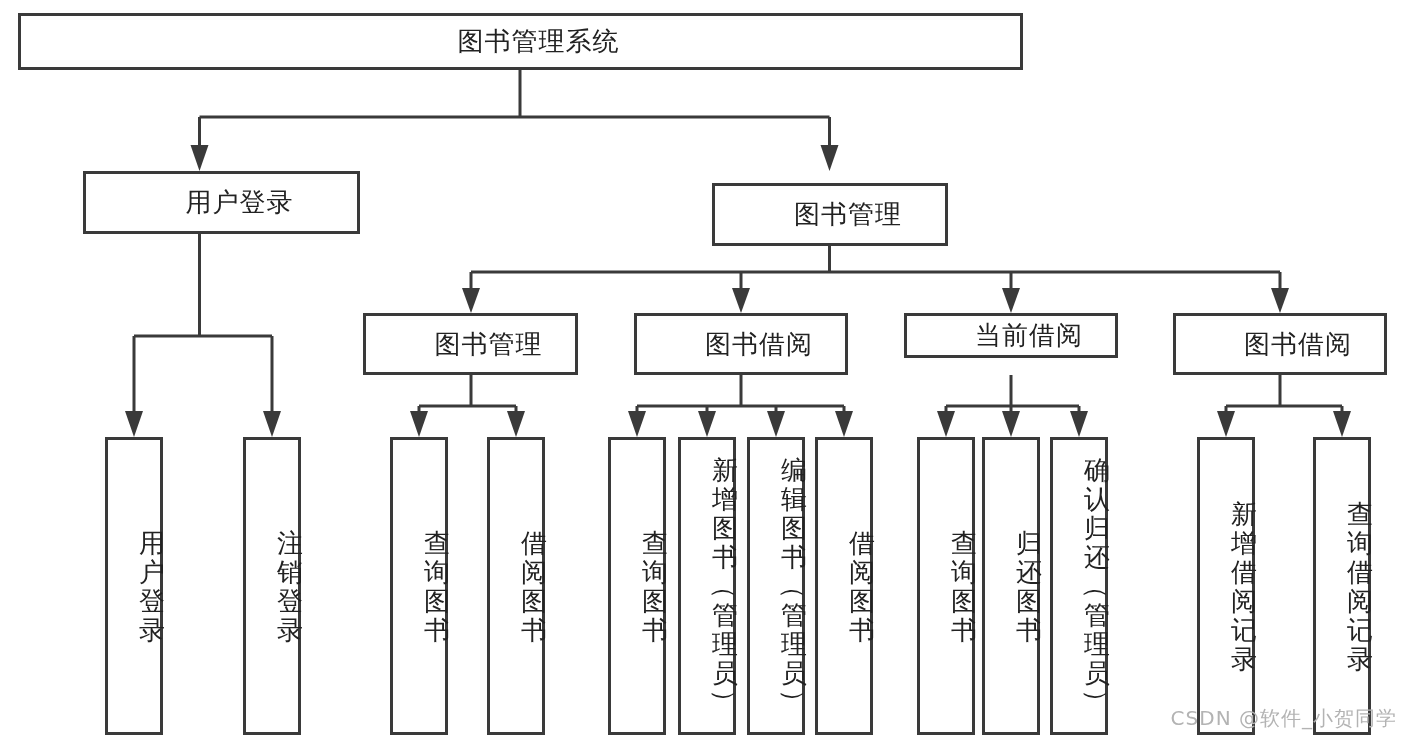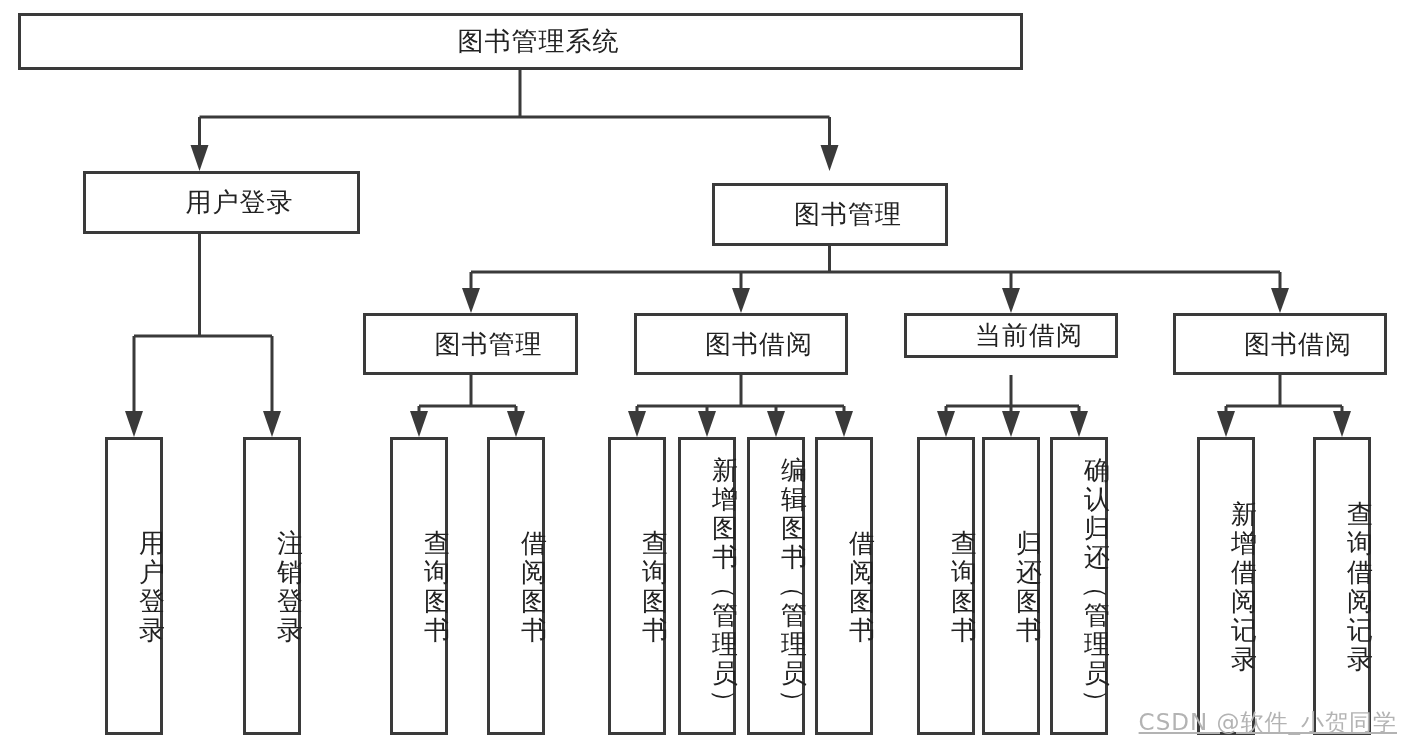"CSDN @软件_小贺同学" .watermark { bottom: 9px -> 15px; font-size: 23px -> 20px; text-decoration: underline -> none }
